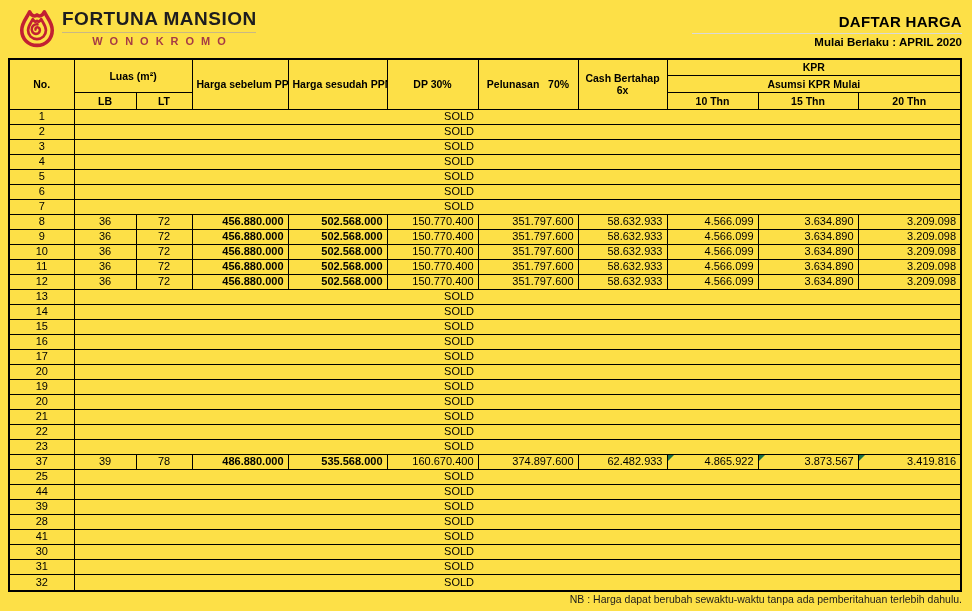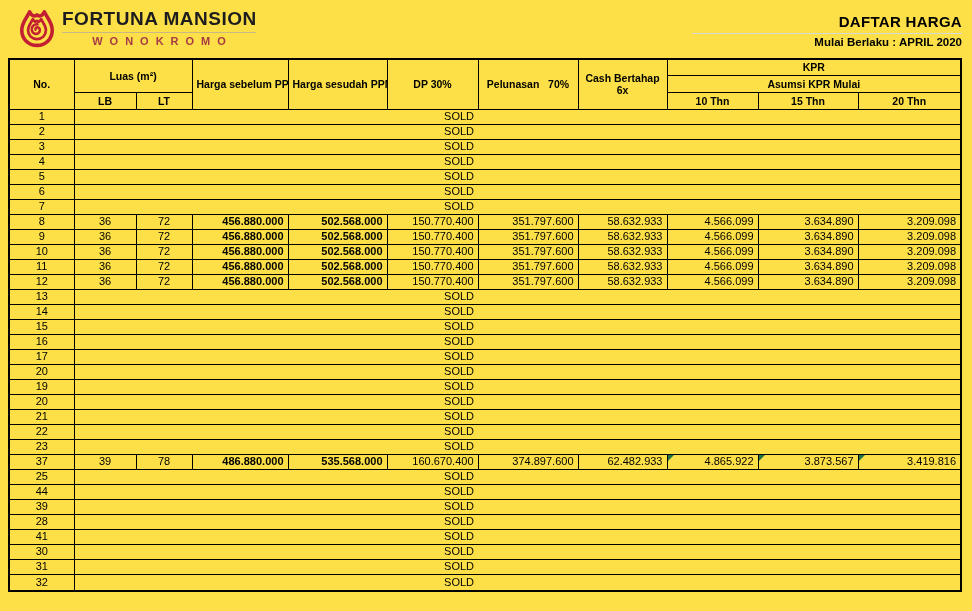"NB : Harga dapat berubah" div { html: none -> <div>NB : Harga dapat berubah sewaktu-waktu tanpa ada pemberitahuan terlebih dahulu.</div> }
